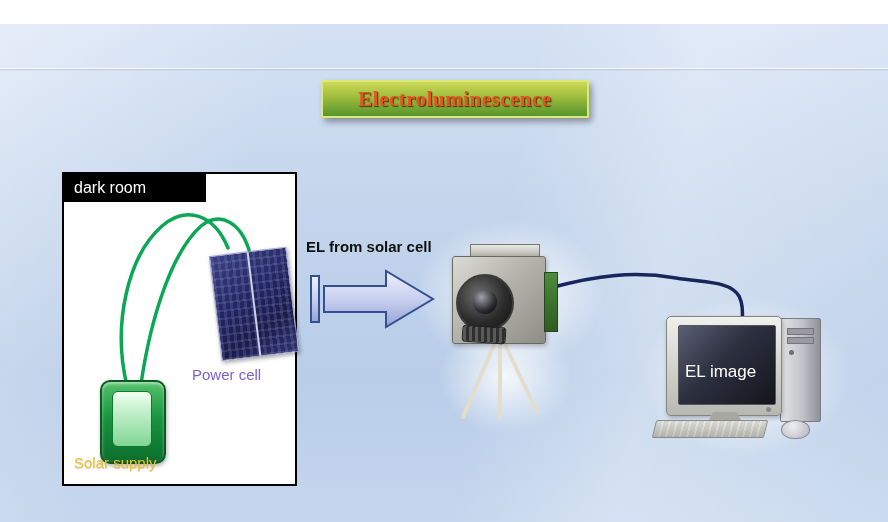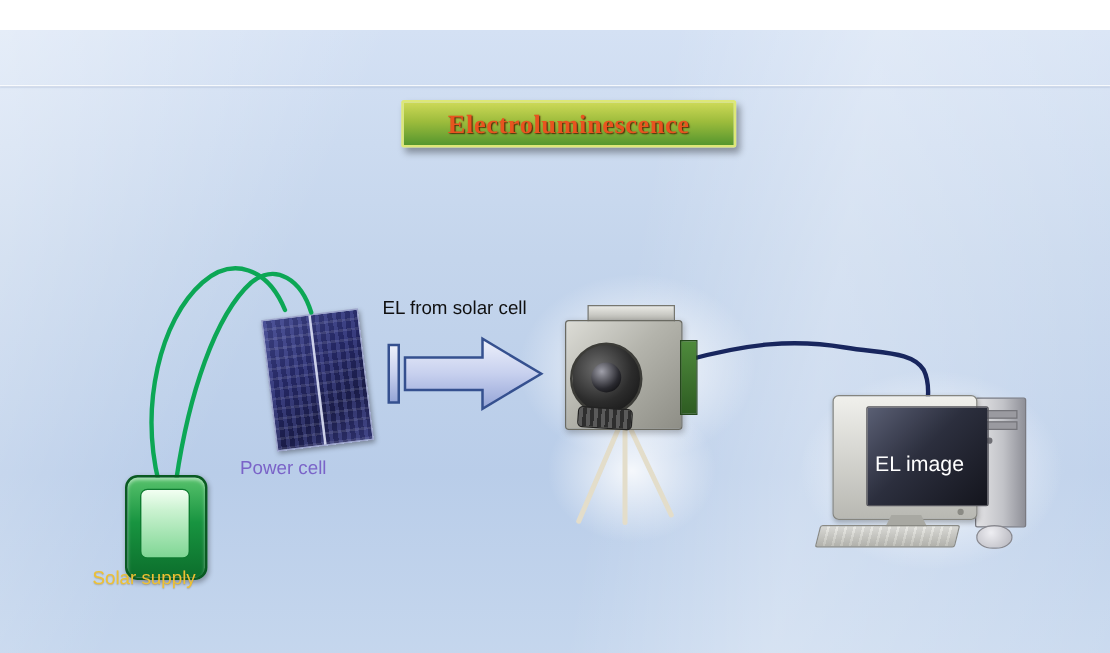"dark room" div.dark-room { html: none -> <div> <div> <span>dark room</span> </div> </div> }
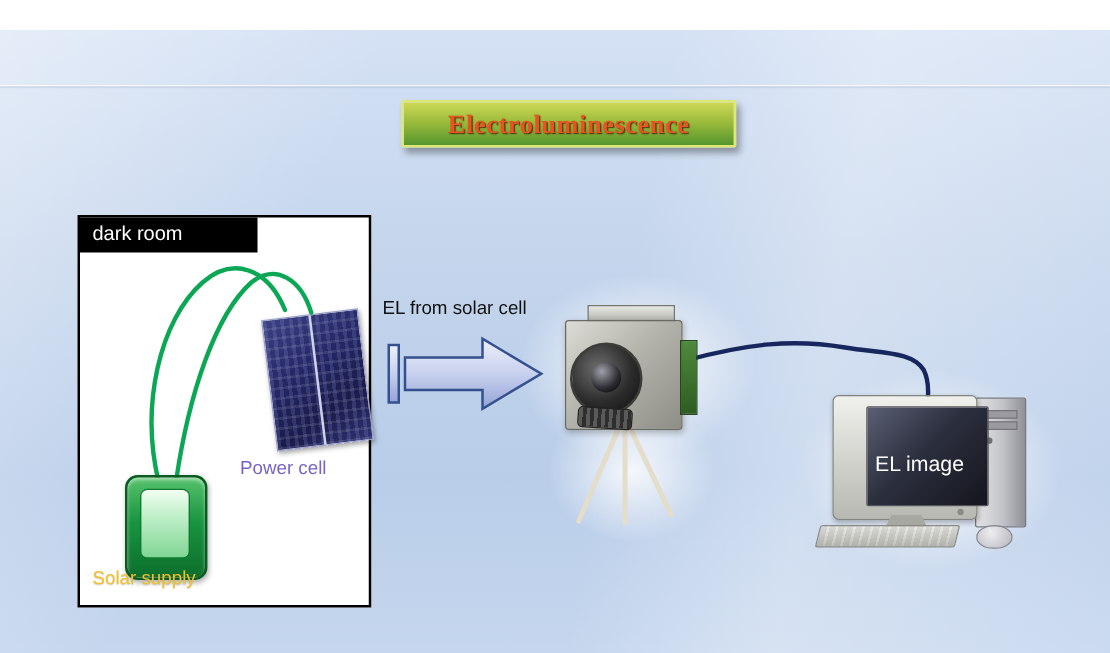"EL from solar cell" .el-arrow-label { font-weight: none -> bold }
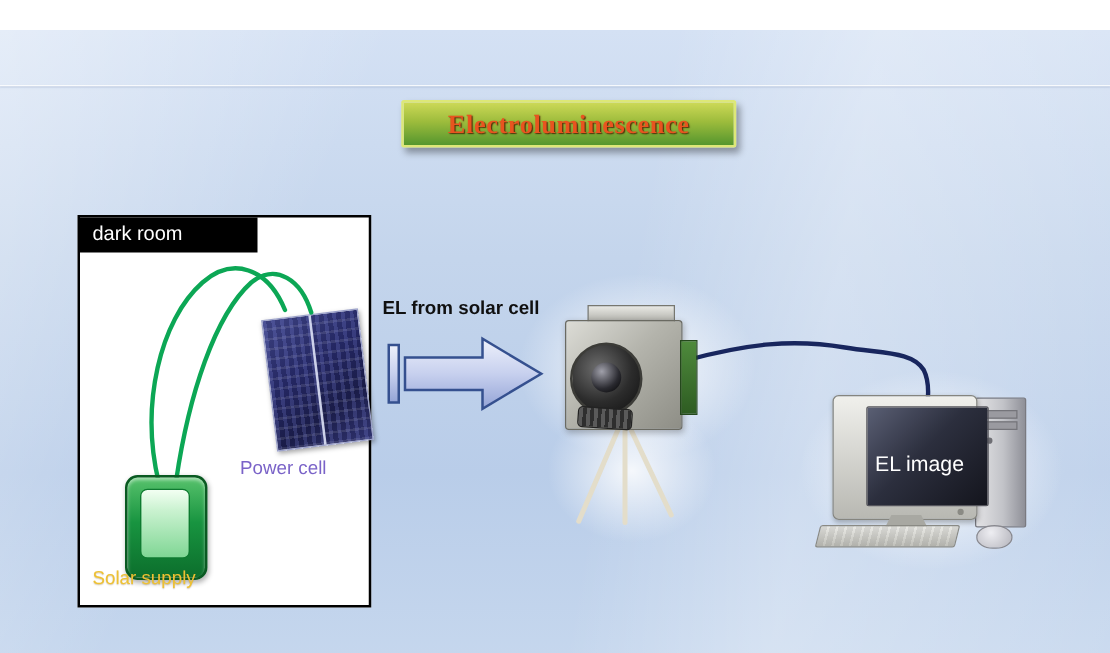"EL image" .monitor-screen { left: 26px -> 11px }
